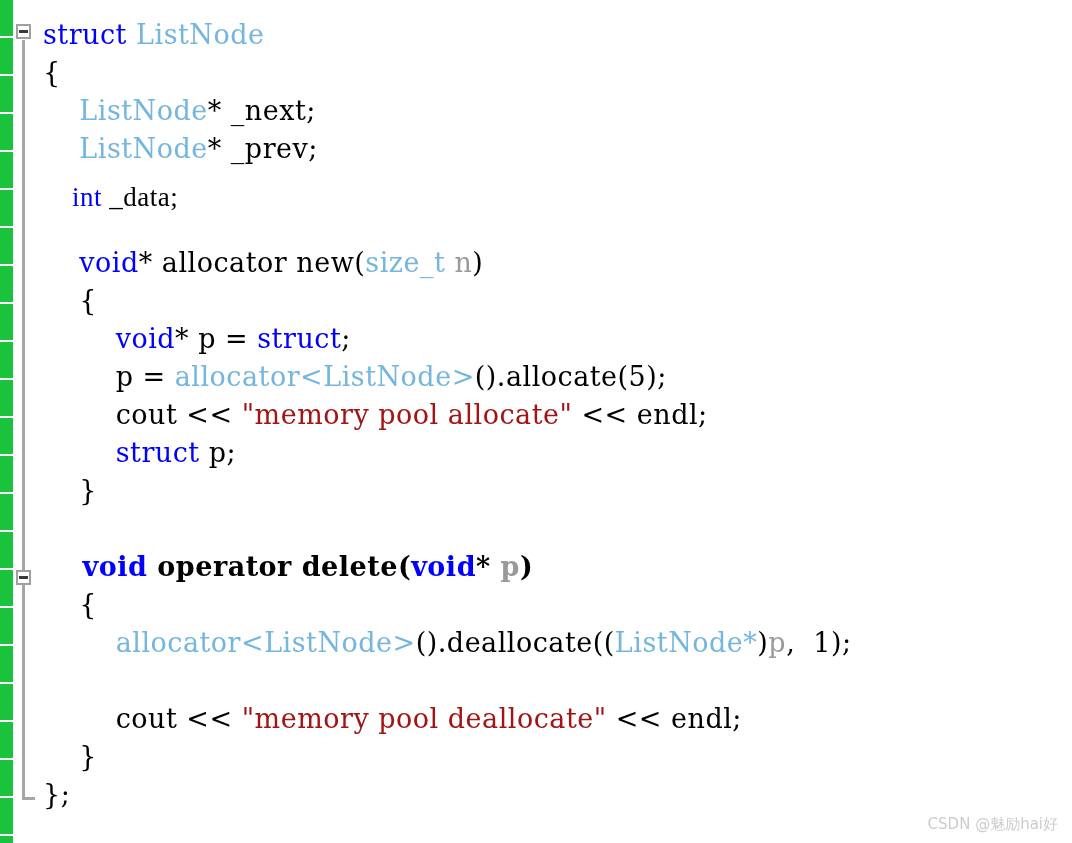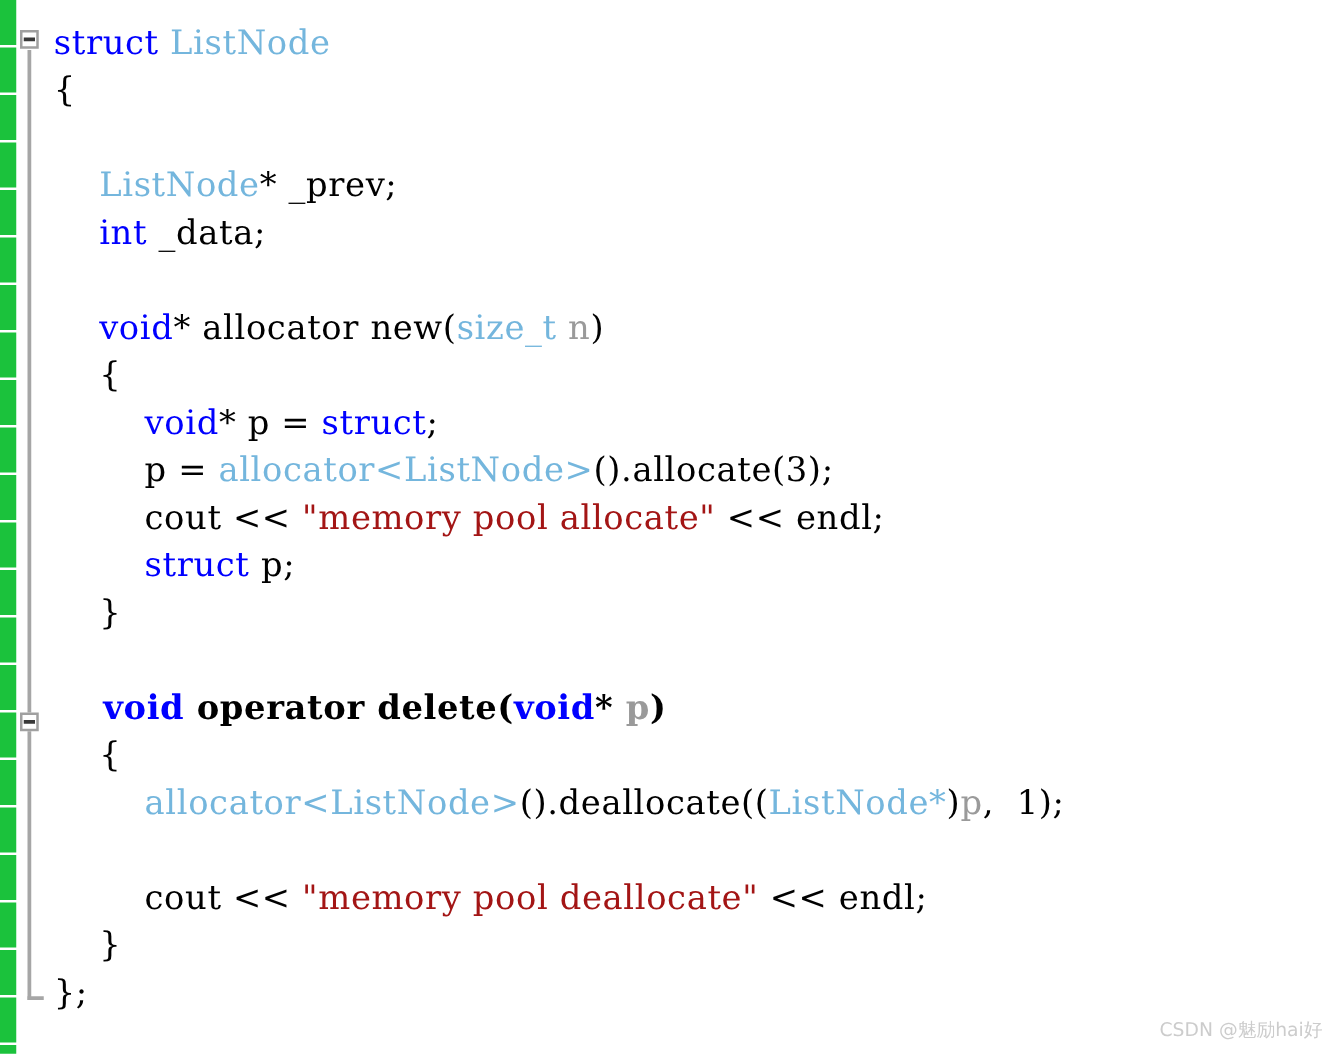"ListNode* _next;" div.line { html: none -> <div><span> </span><span>ListNode</span><span>* _next;</span></div> }
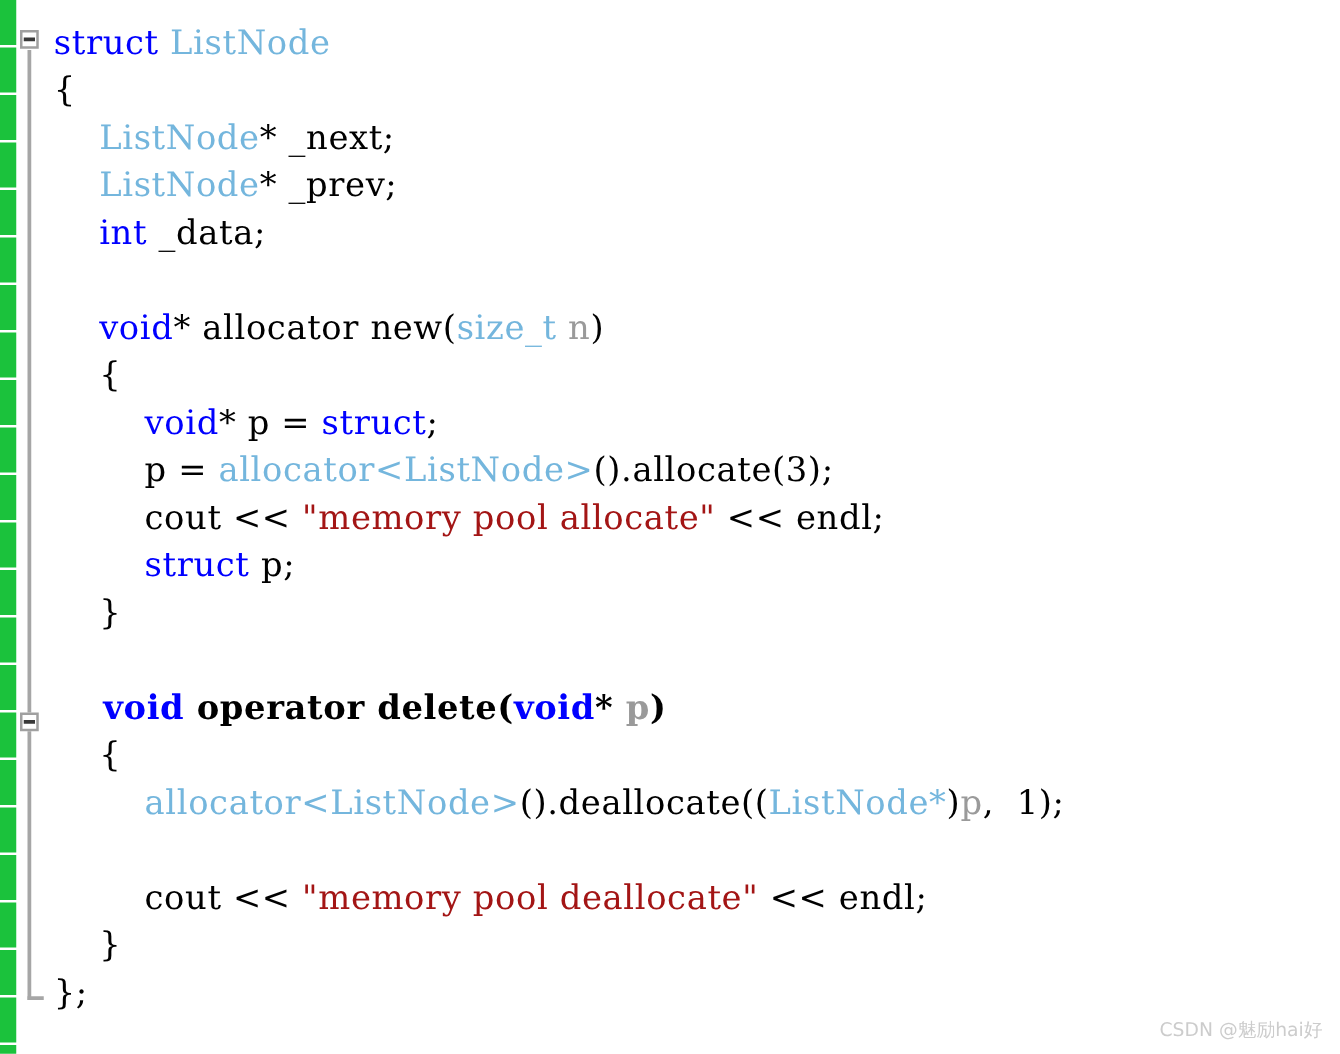"int _data;" div.line { font-family: none -> Liberation Serif, serif; top: 168px -> 178px }
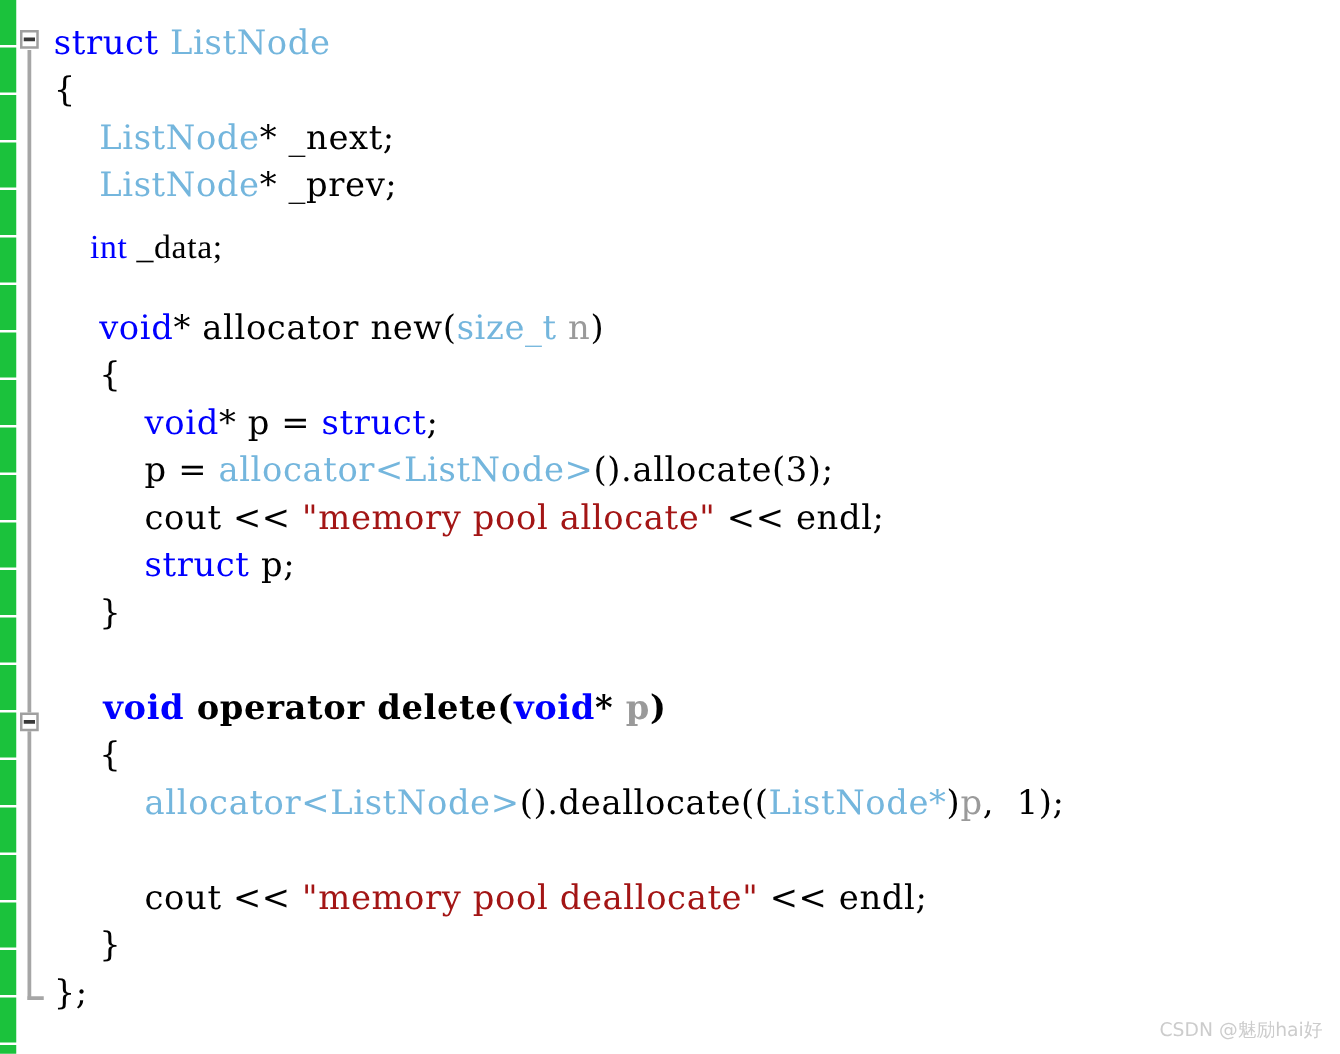"().allocate(3);" span.pl { text: 3 -> 5 }
